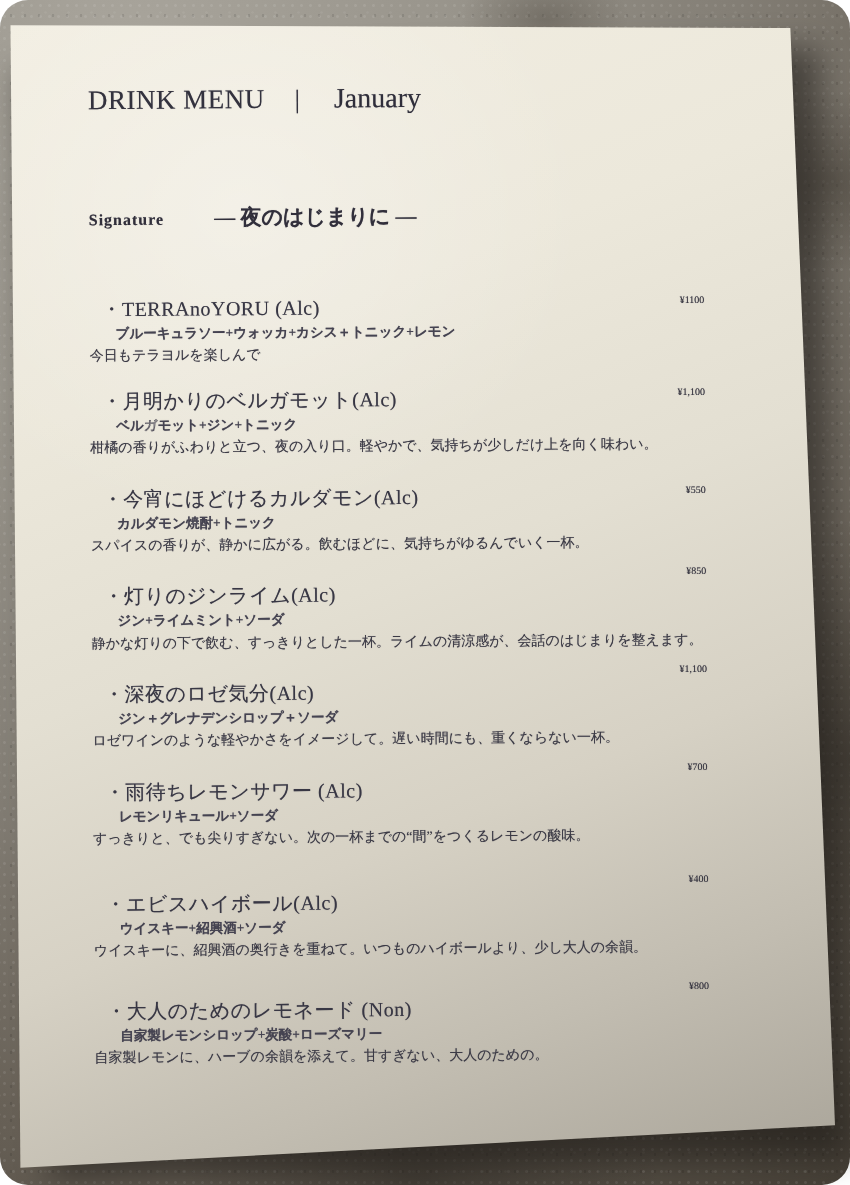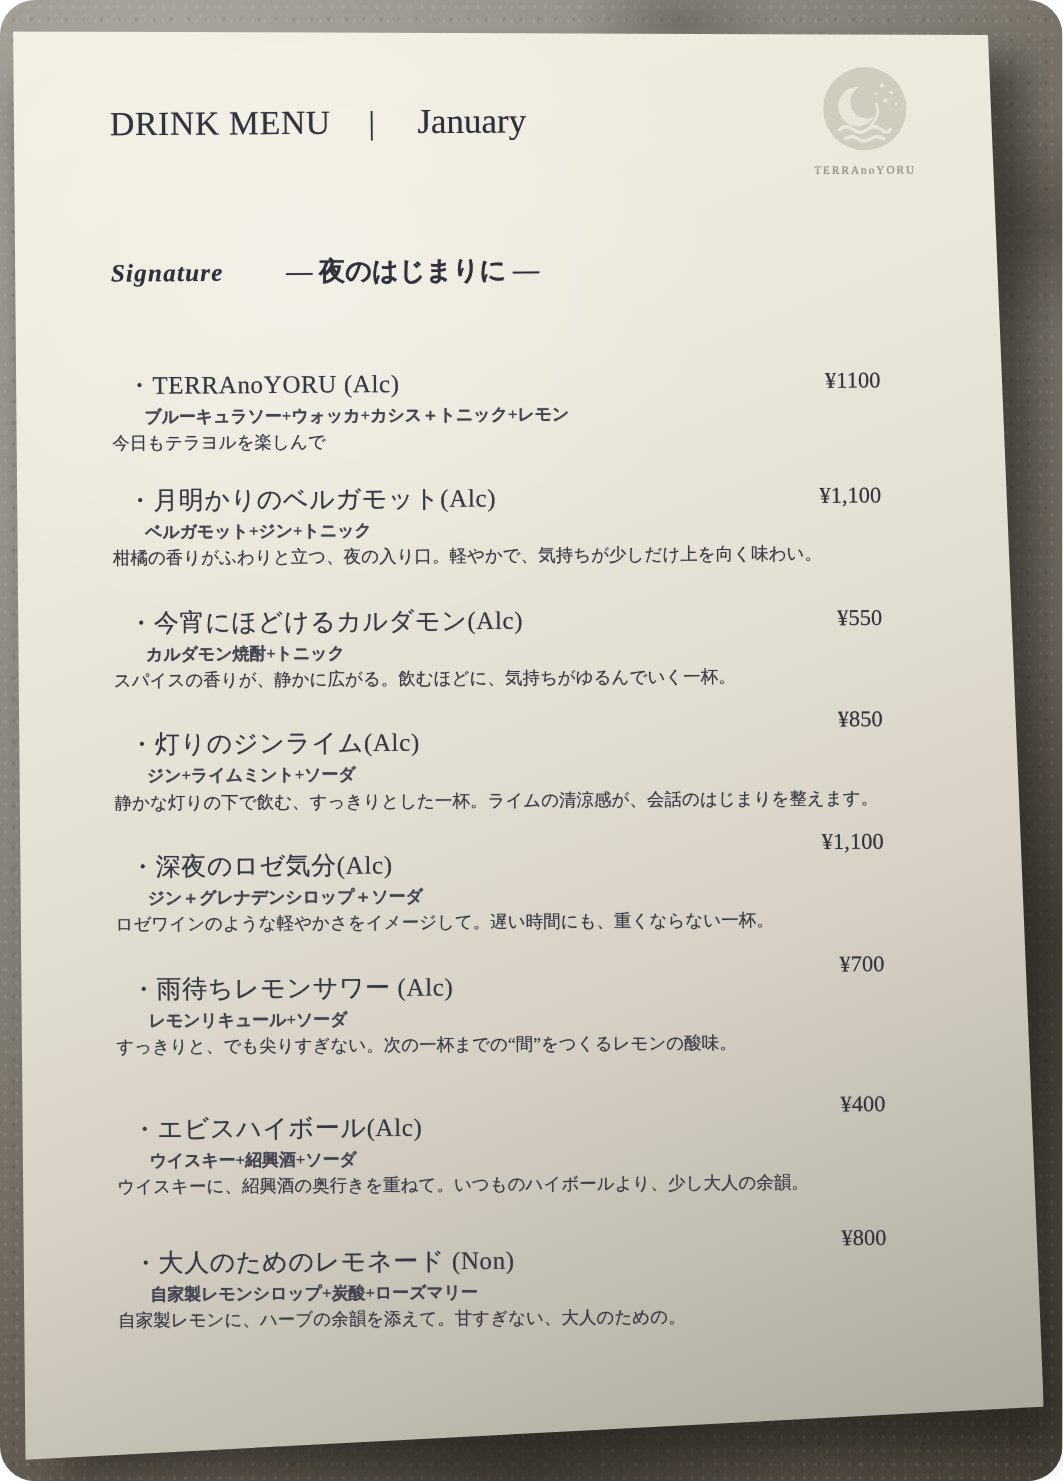"TERRAnoYORU" div.logo { html: <div> <svg> <circle></circle> <circle></circle> <circle></circle> <circle></circle> <circle></circle> <circle></circle> <circle></circle> <circle></circle> <path></path> <path></path> <path></path> </svg> <div>TERRAnoYORU</div> </div> -> none }
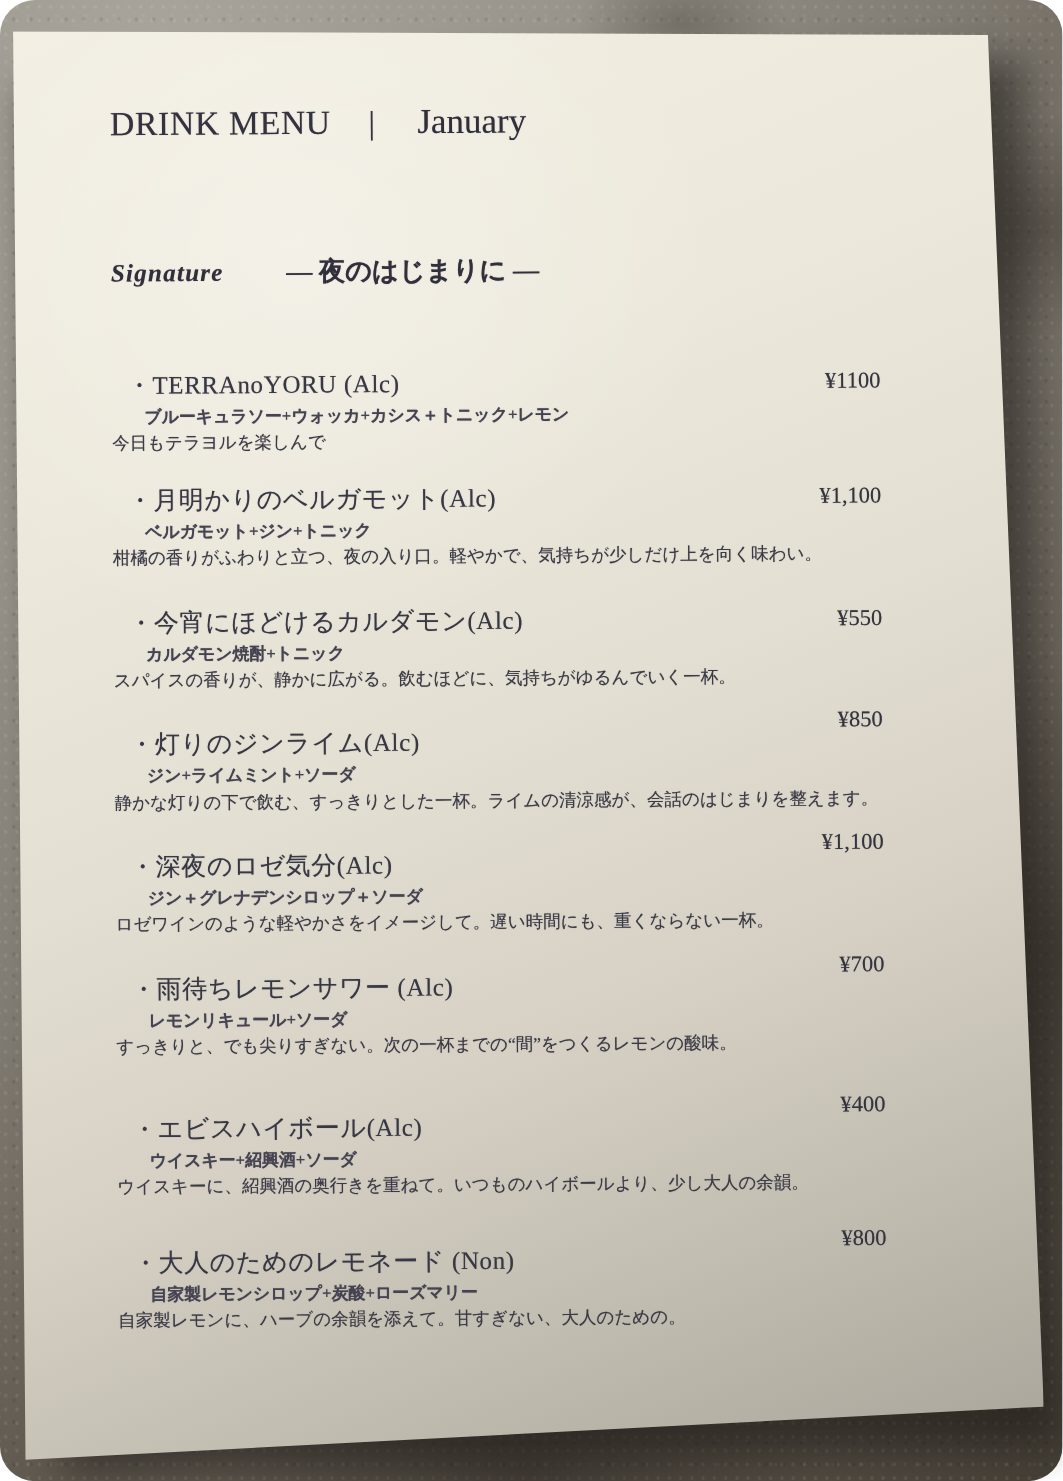"Signature" .section-title { font-size: 20px -> 16px; font-style: italic -> none }
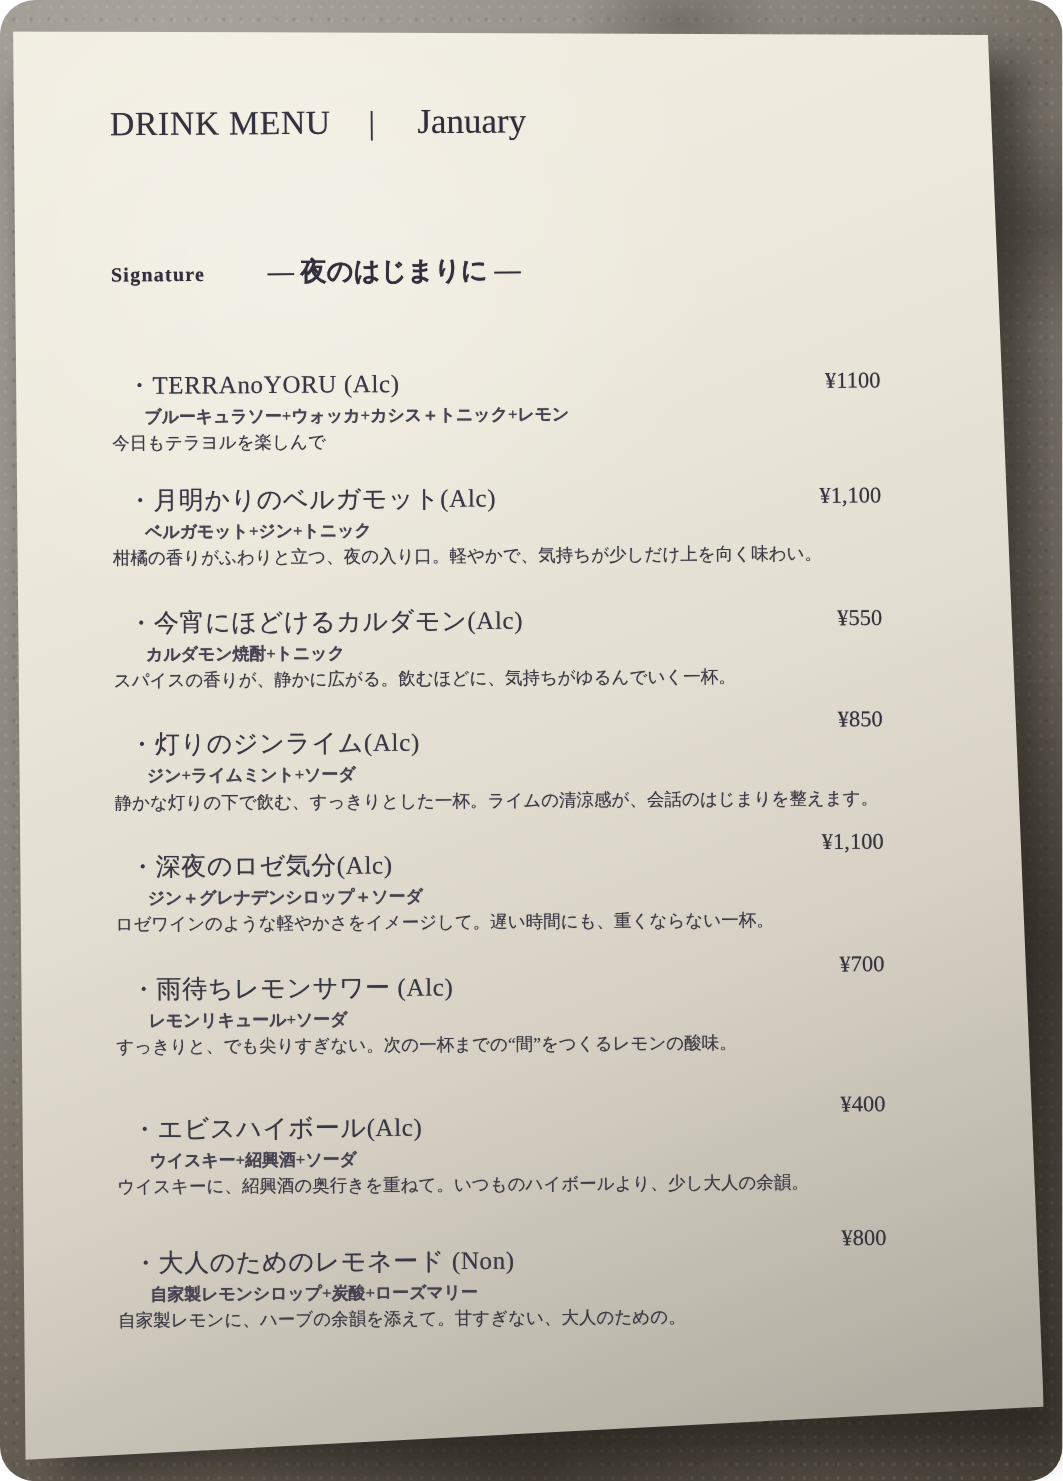"¥1100" .item-price { font-size: 18px -> 10px }
